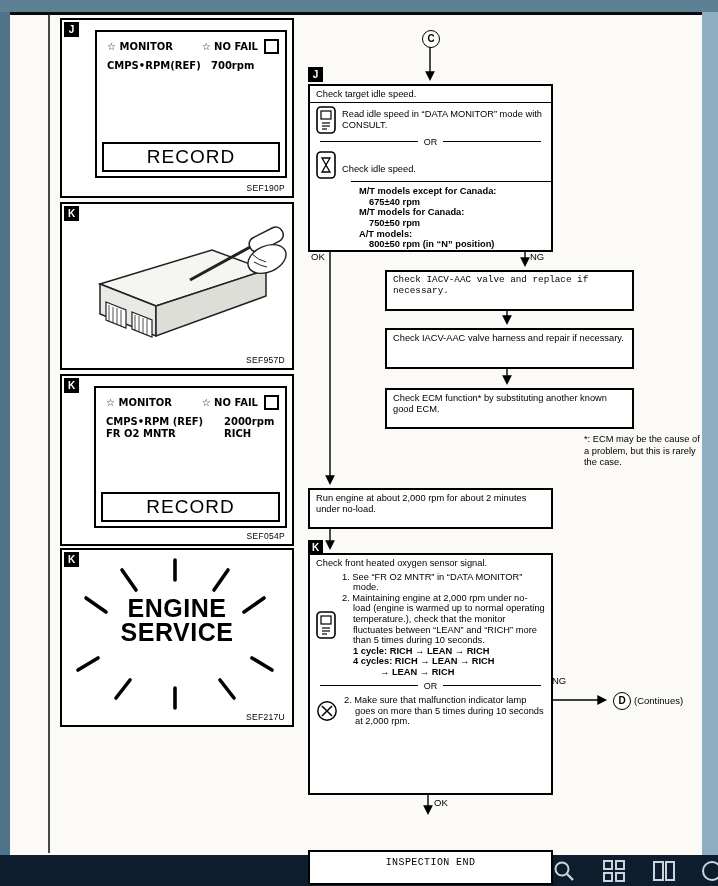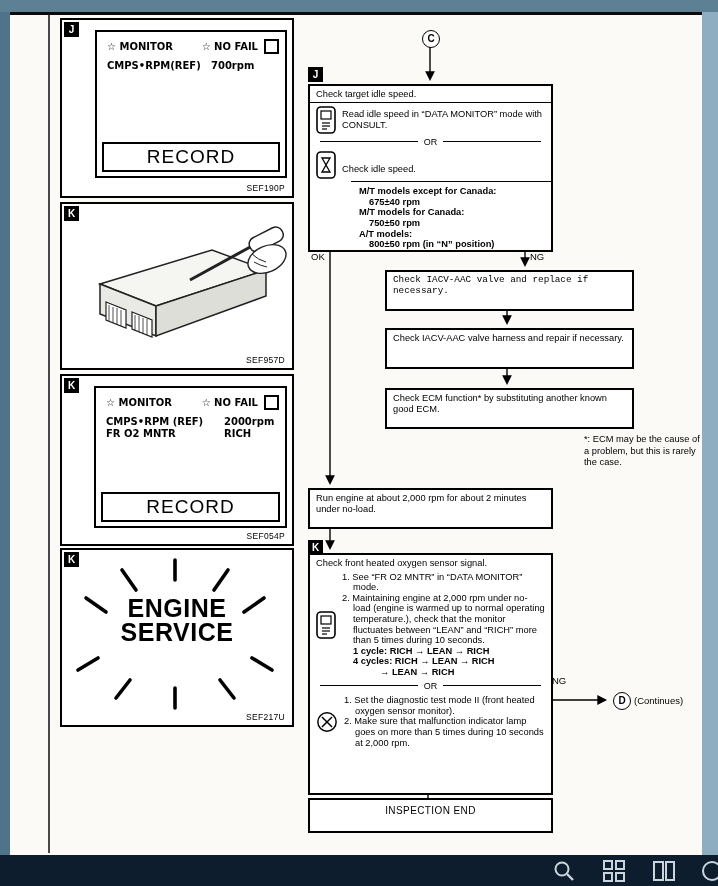"1. Set the diagnostic test" div.hang { html: <div>1. Set the diagnostic test mode II (front heated oxygen sensor monitor).</div> -> none }
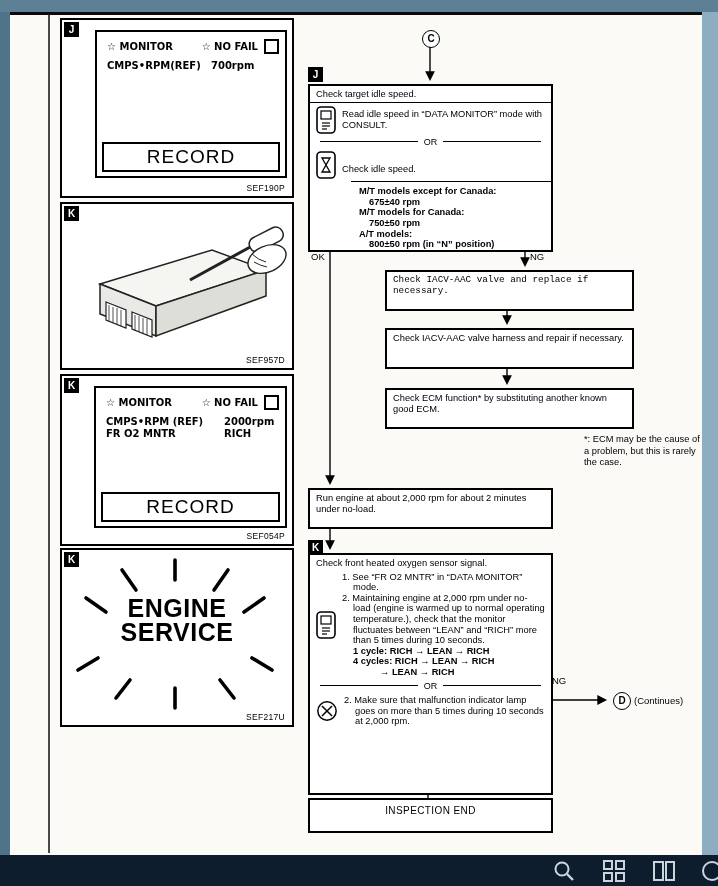"INSPECTION END" div.endbox { font-family: none -> Liberation Mono, monospace; top: 798px -> 850px }
